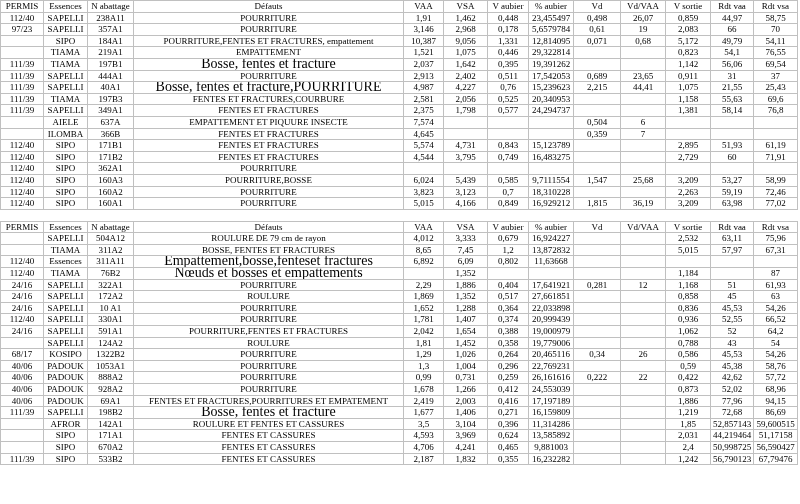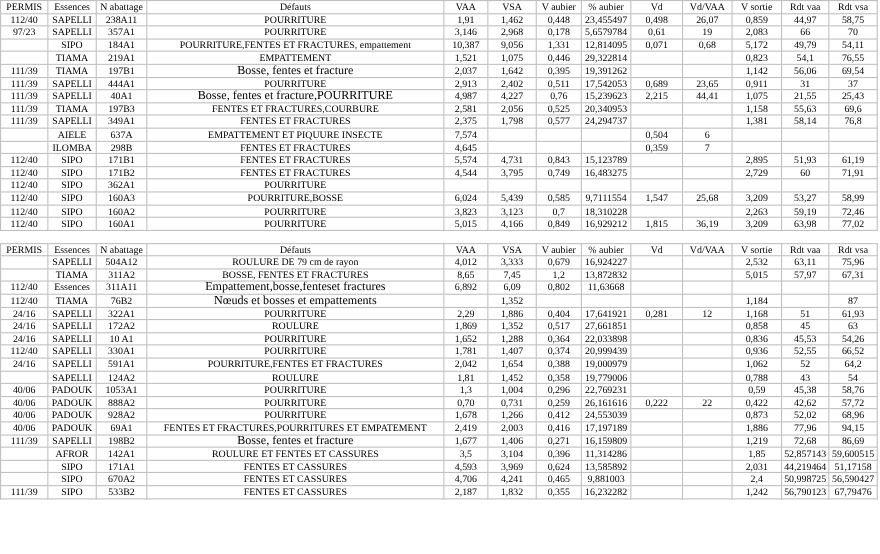"Bosse, fentes et fracture" table.data-table td.small { font-size: 11px -> 14px }
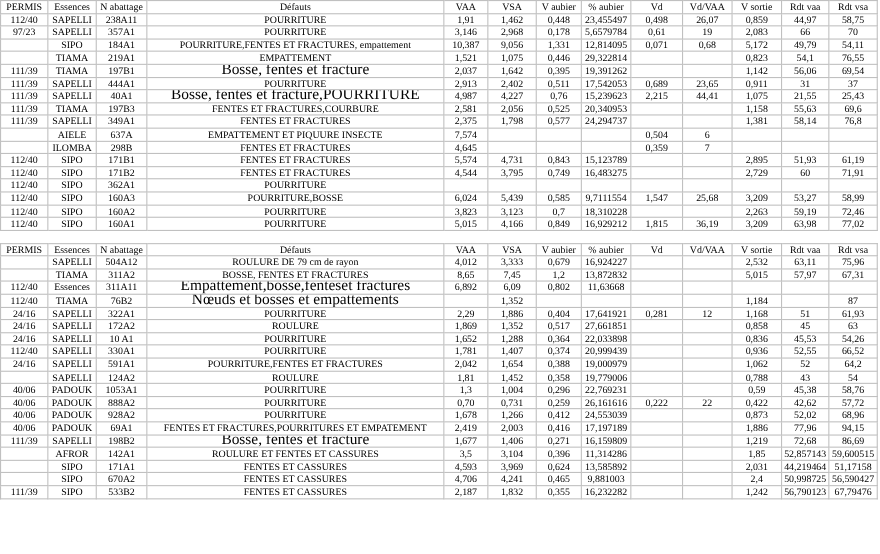"298B" td { text: 298B -> 366B }
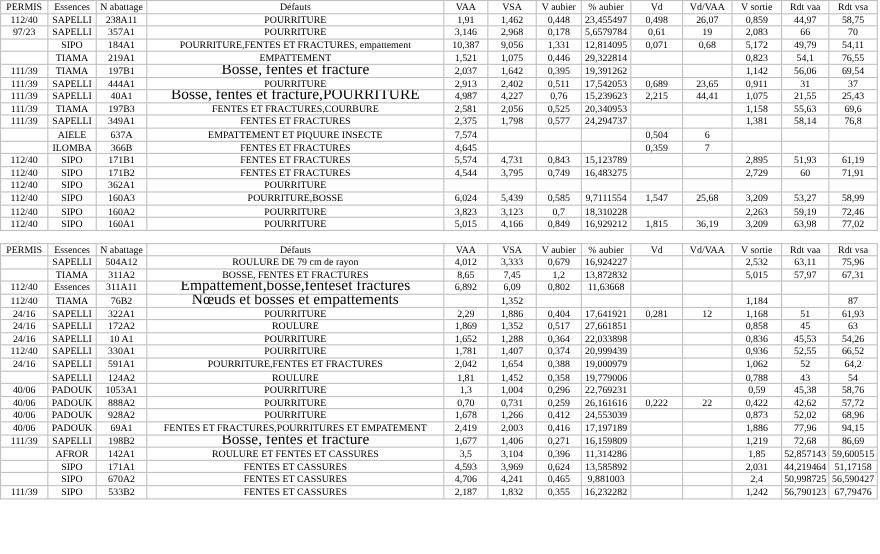"68/17" tr { html: none -> <tr> <td>68/17</td> <td>KOSIPO</td> <td>1322B2</td> <td>POURRITURE</td> <td>1,29</td> <td>1,026</td> <td>0,264</td> <td>20,465116</td> <td>0,34</td> <td>26</td> <td>0,586</td> <td>45,53</td> <td>54,26</td> </tr> }
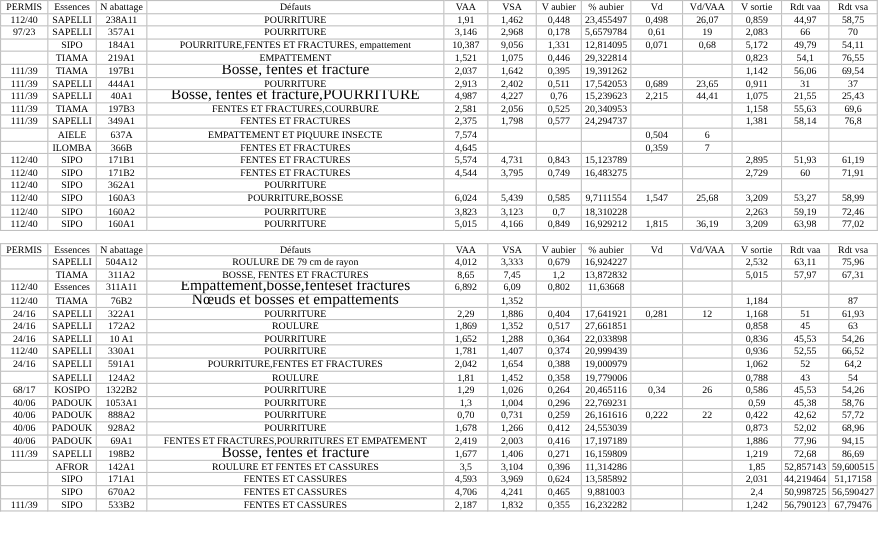"0,70" td { text: 0,70 -> 0,99 }
